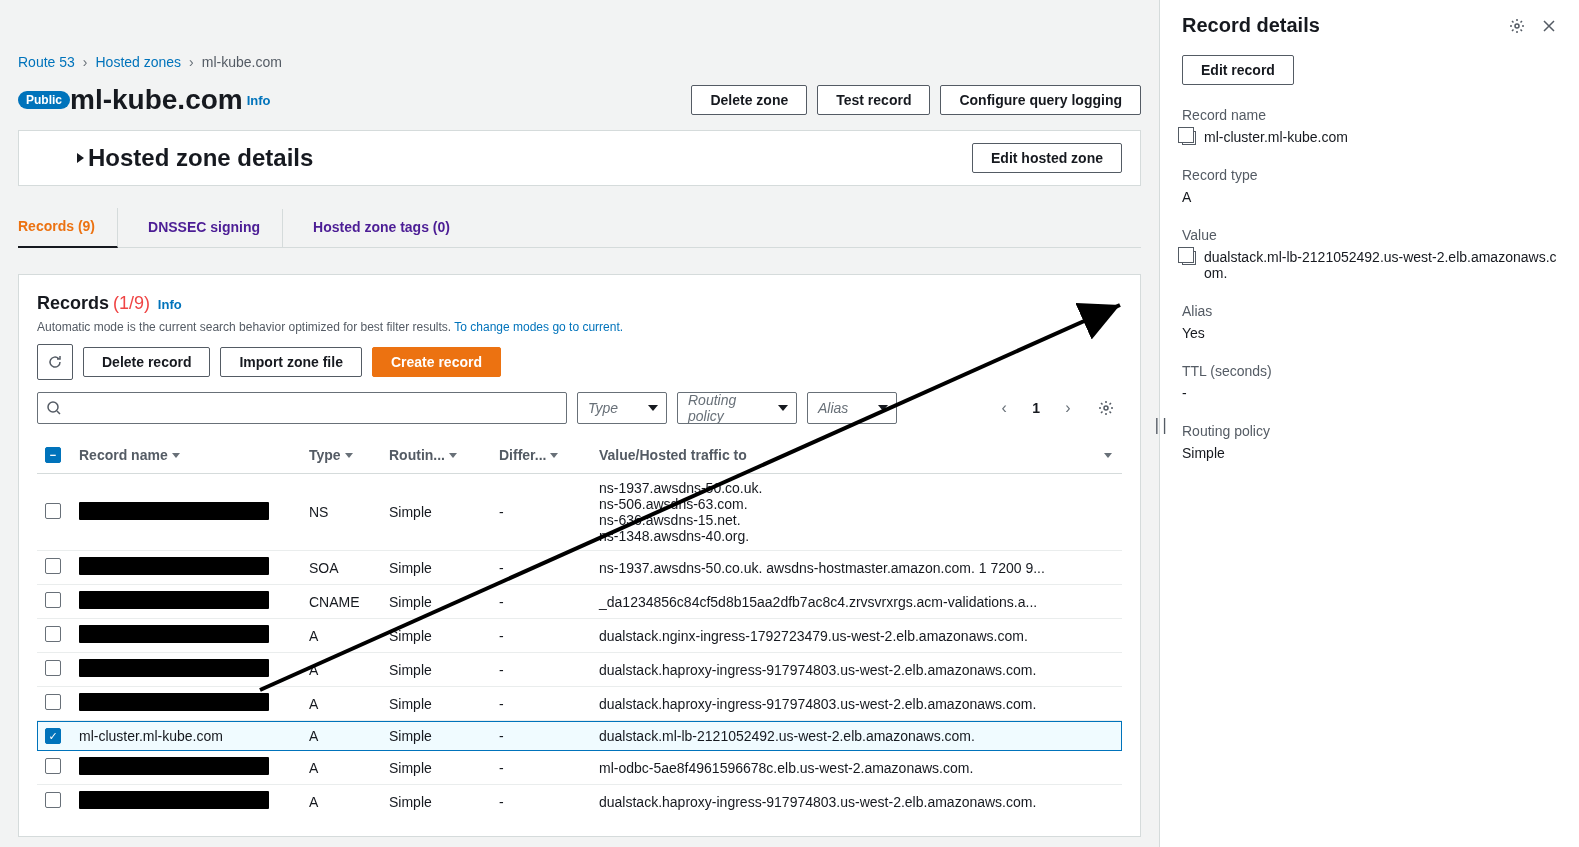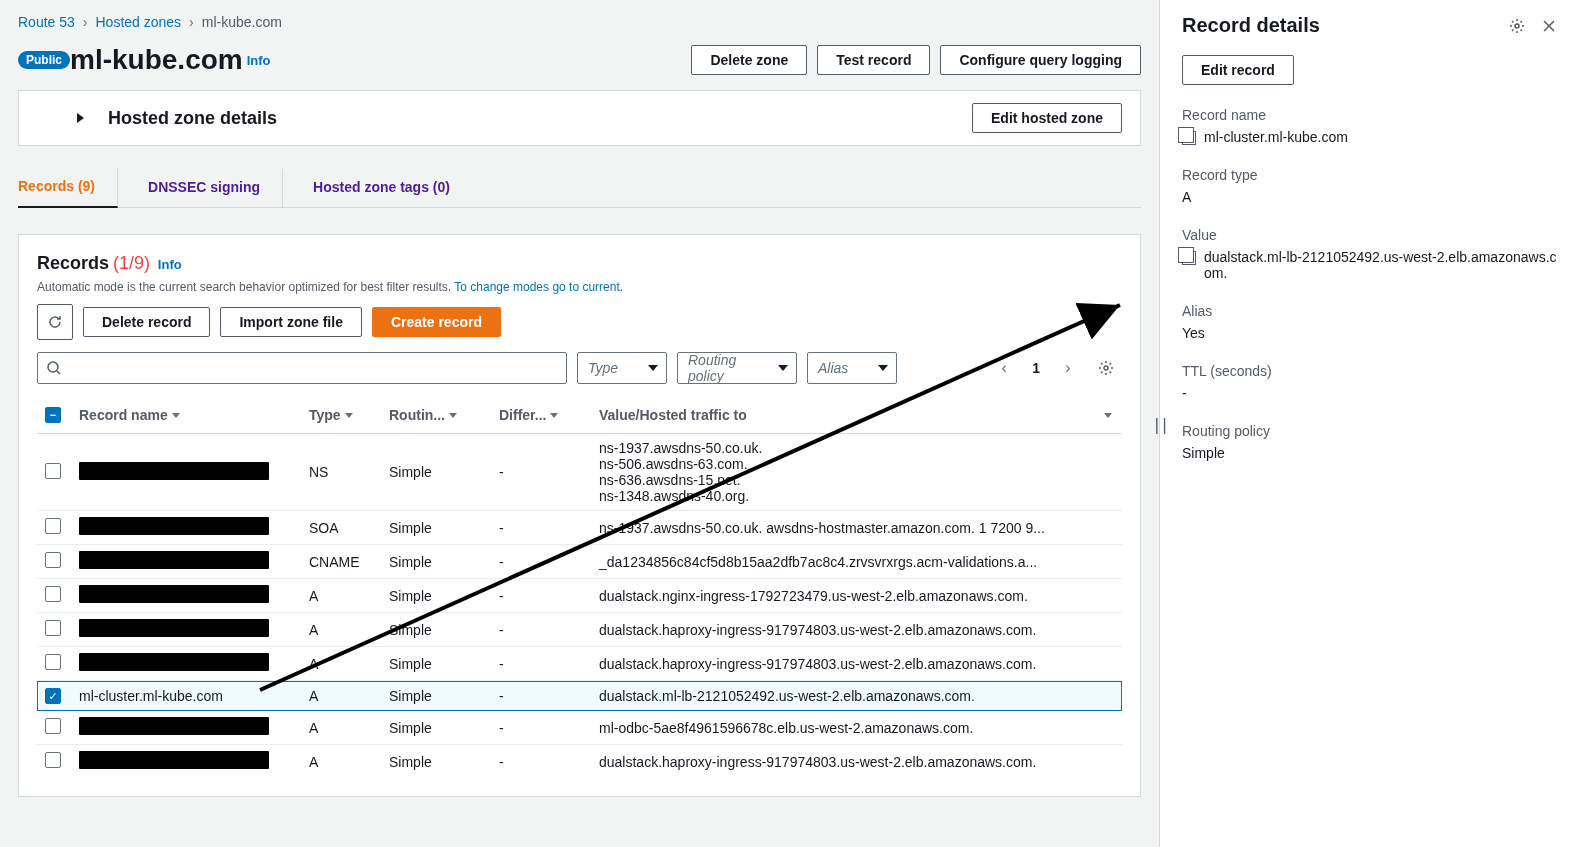"Route 53" .breadcrumb { margin-top: none -> 40px }
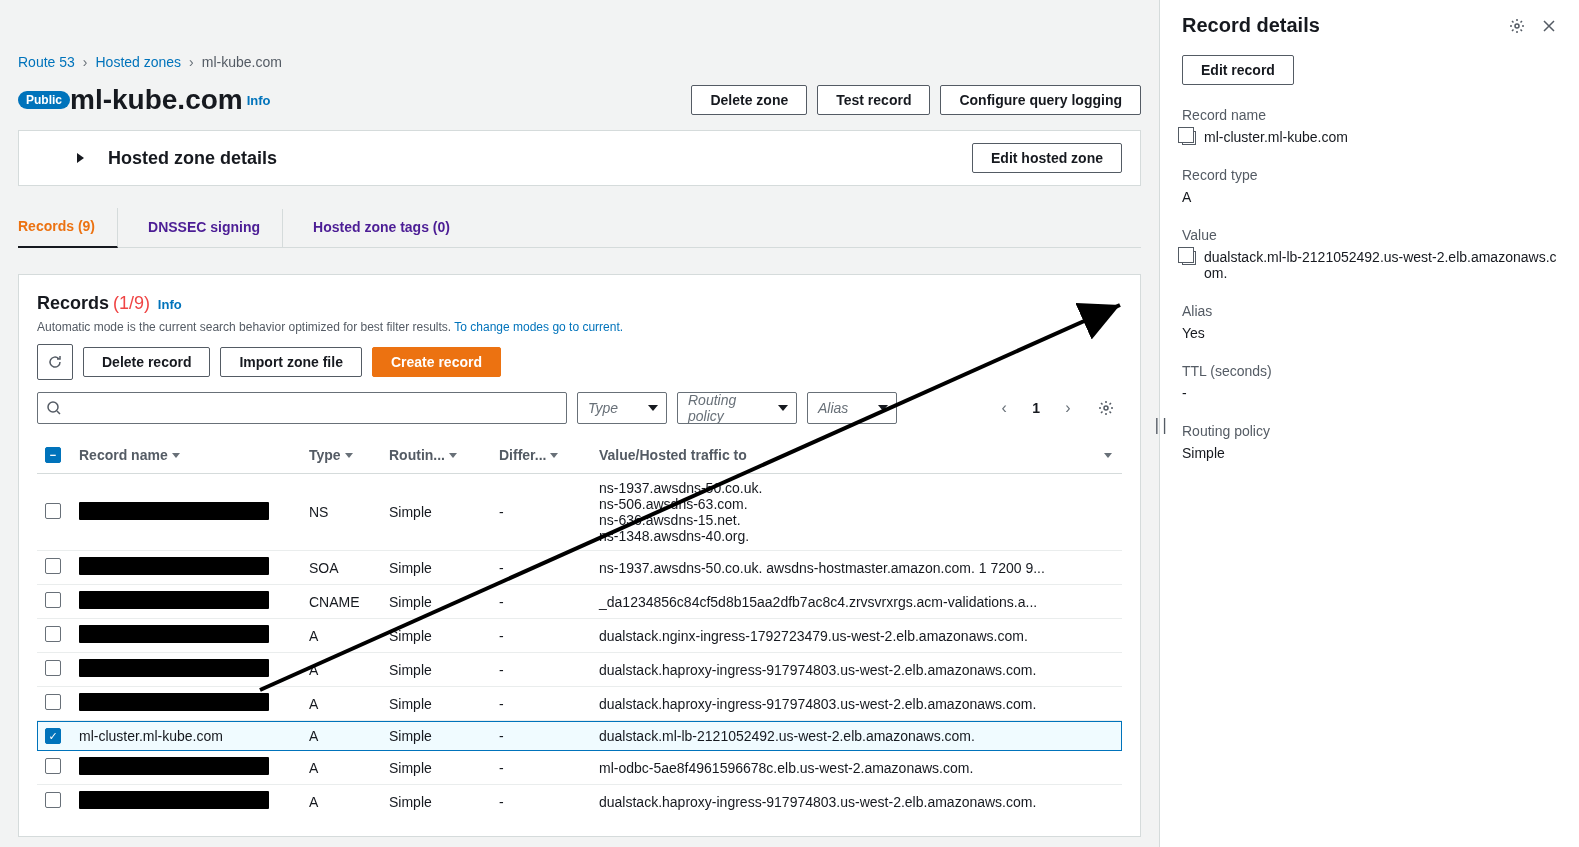"Hosted zone details" .panel-title { font-size: 18px -> 24px; gap: 24px -> 4px }
